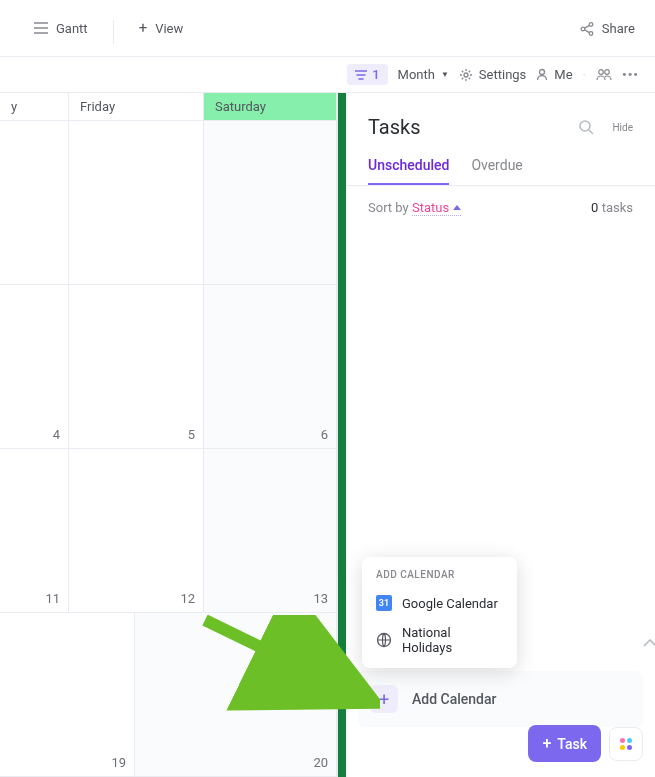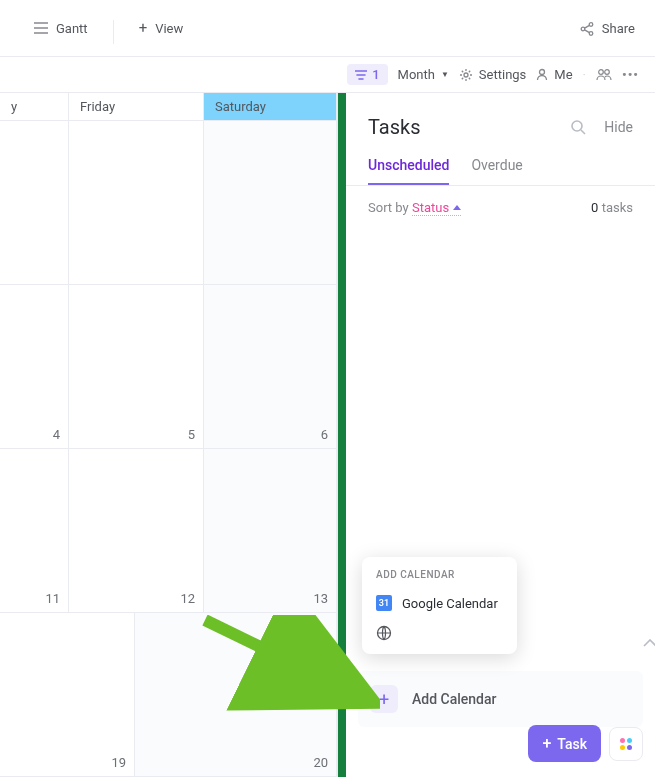"Saturday" .dh.c2 { background: #7dd3fc -> #86efac }
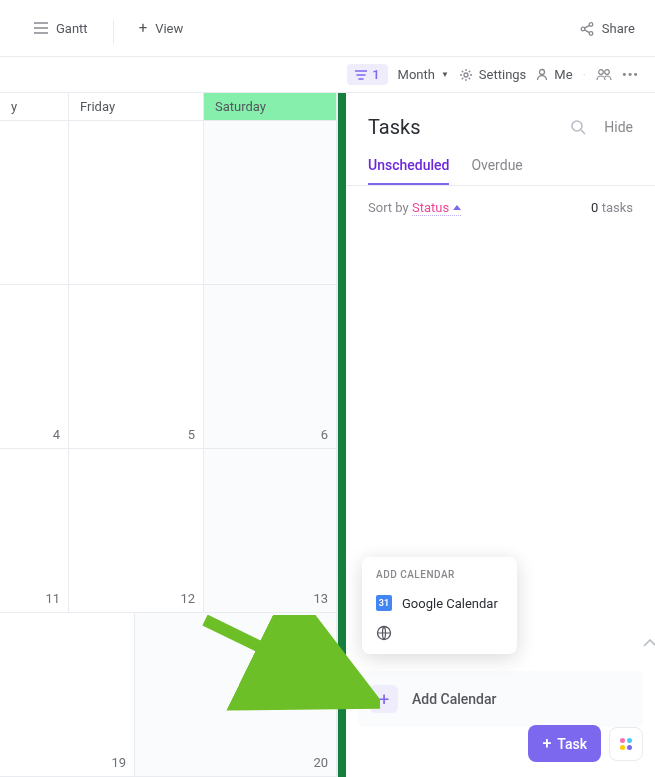"Hide" span { font-size: 14px -> 10px }
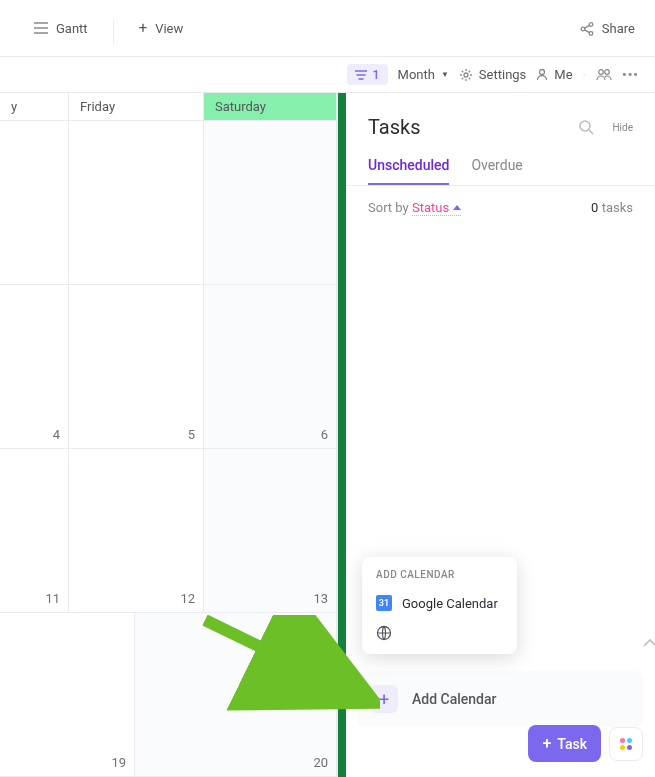"National Holidays" span { html: none -> <span>National Holidays</span> }
